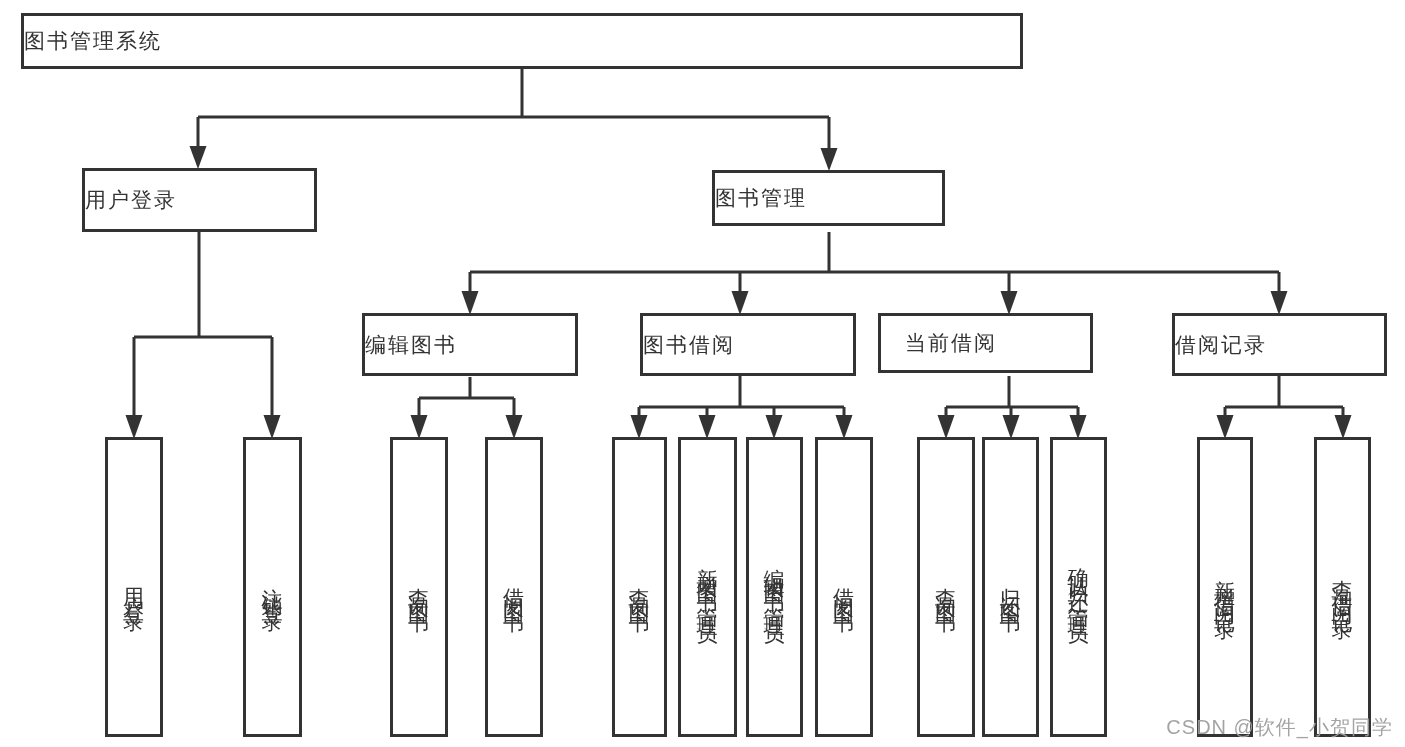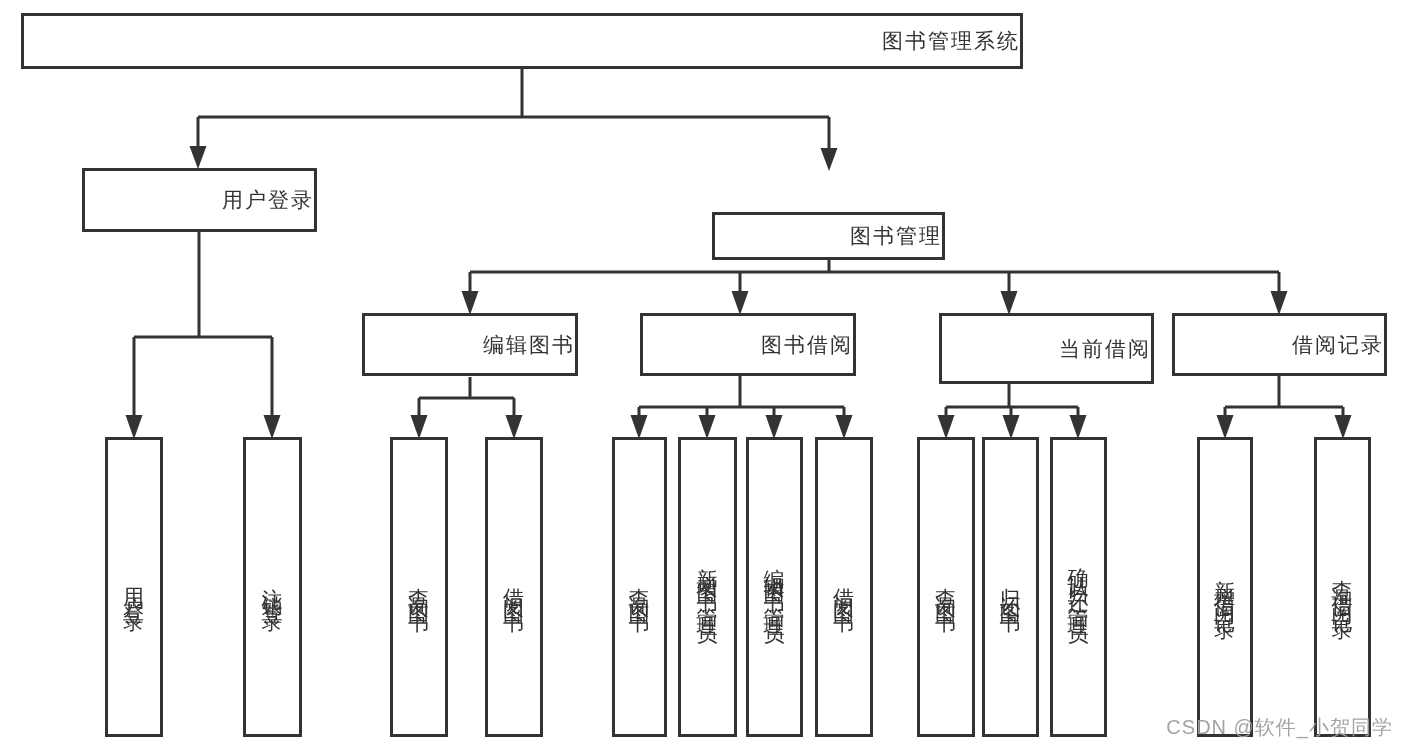"图书管理系统" .hbox { justify-content: flex-end -> flex-start }
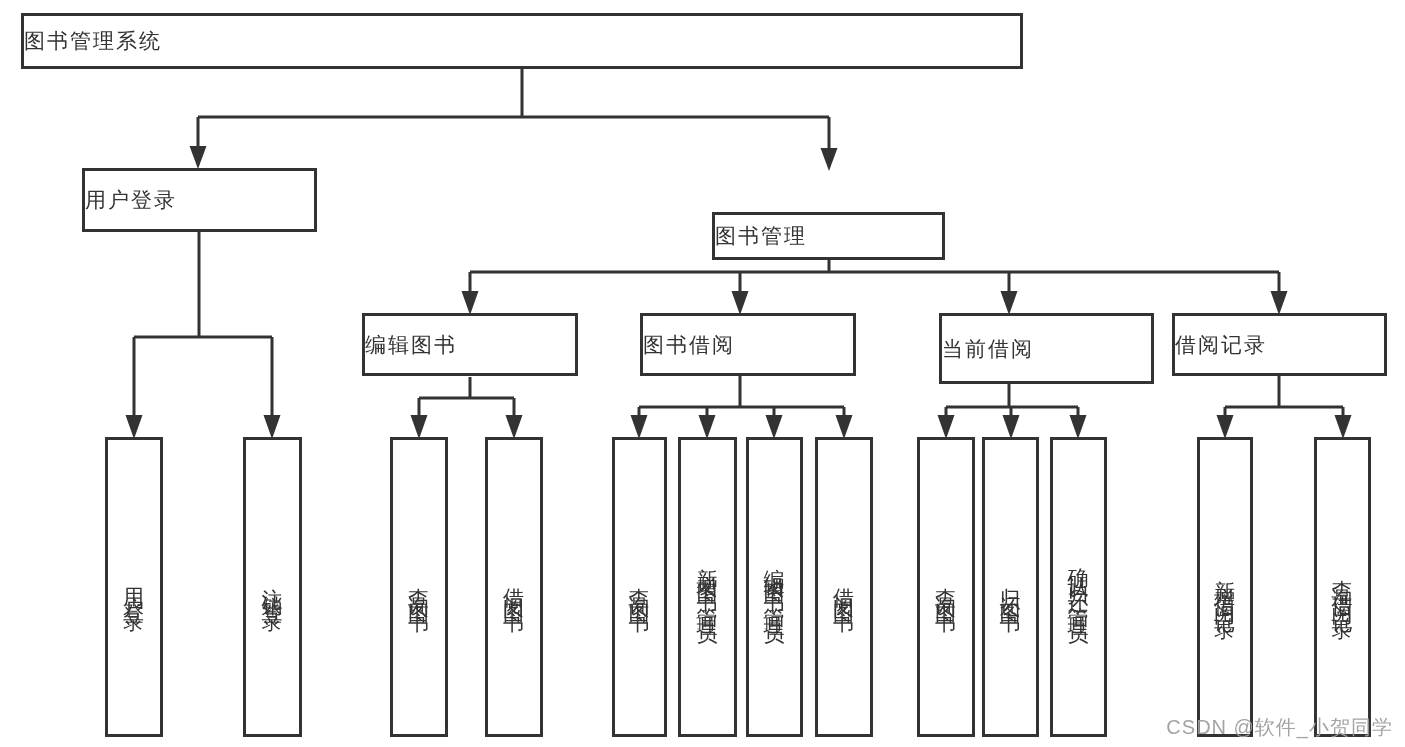"图书管理" #n-book-mgmt { height: 48px -> 56px; margin-top: 42px -> none }
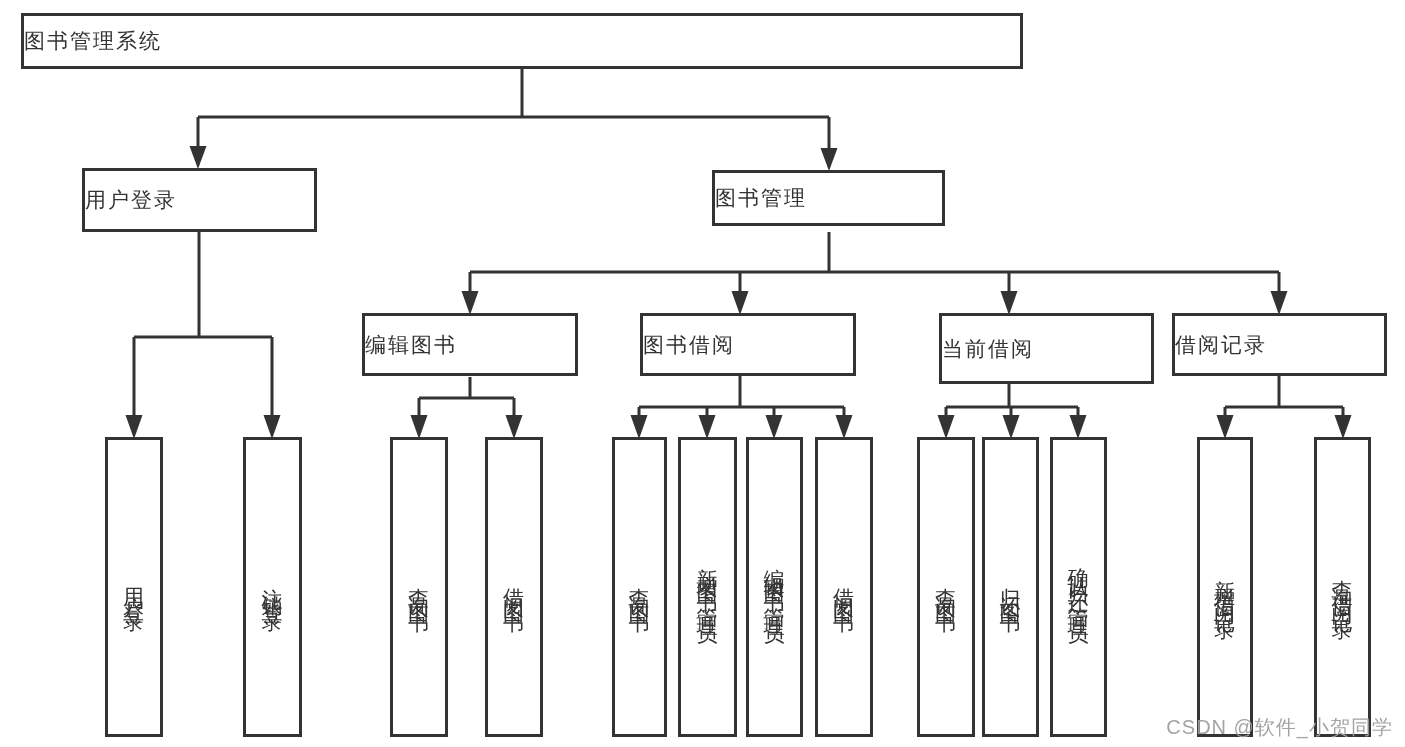"当前借阅" #n-current-borrow { height: 71px -> 60px; left: 939px -> 878px; padding-left: none -> 24px }
